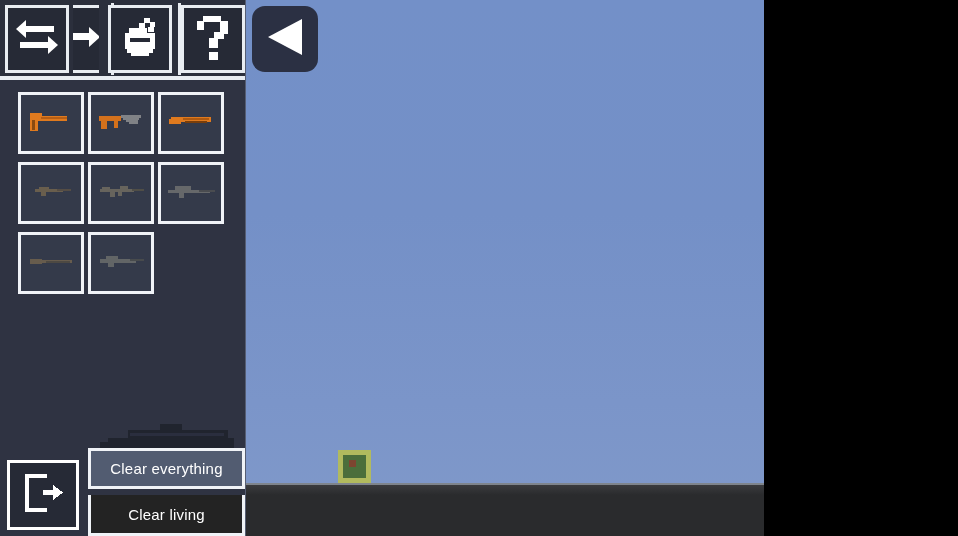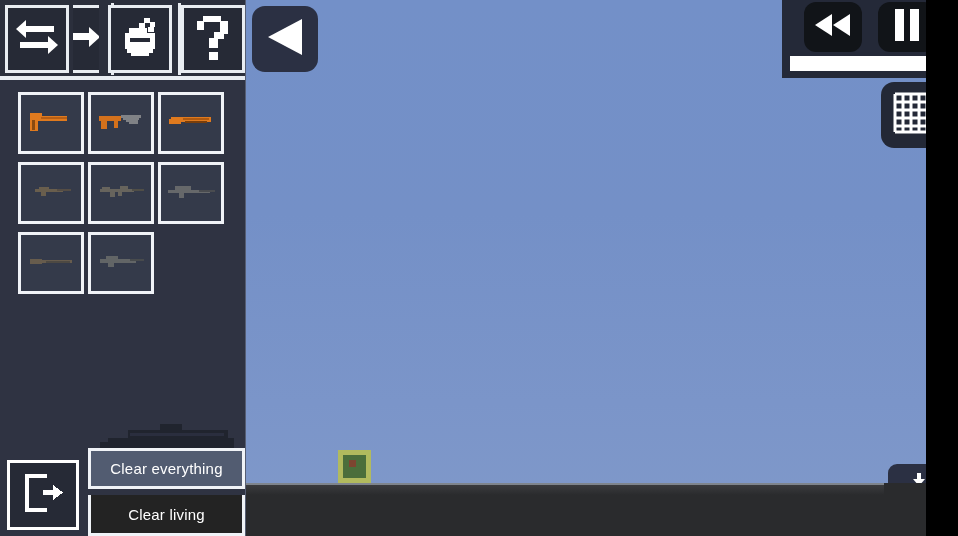"Clear everything" #screen { width: 926px -> 764px }
